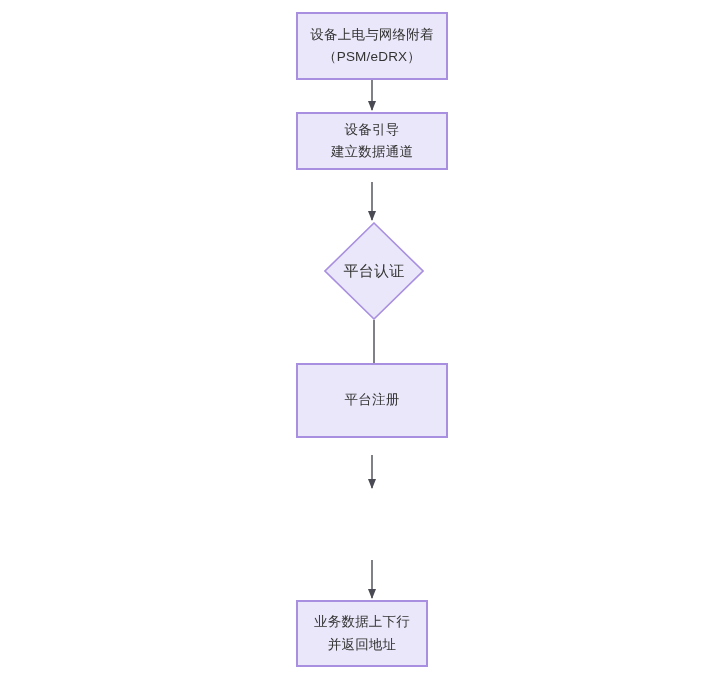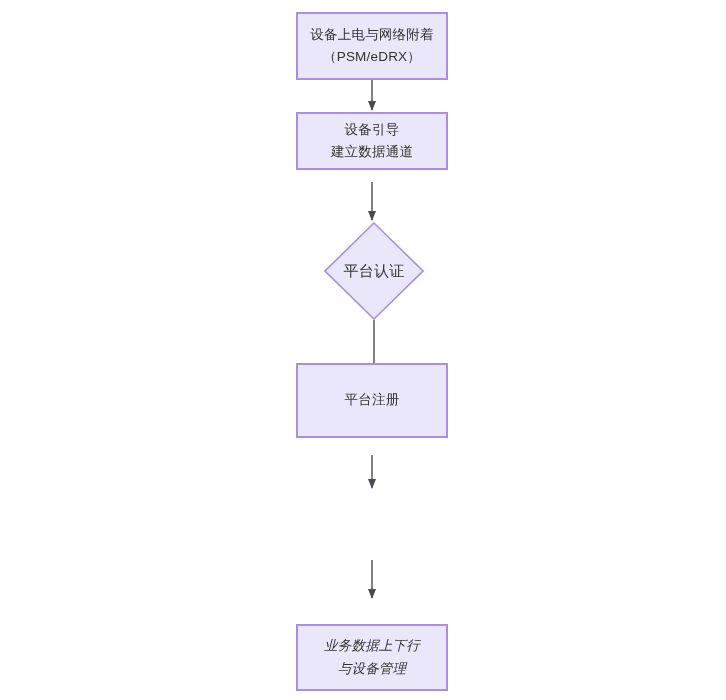"业务数据上下行" div.node { font-style: italic -> none; top: 624px -> 600px; width: 152px -> 132px }
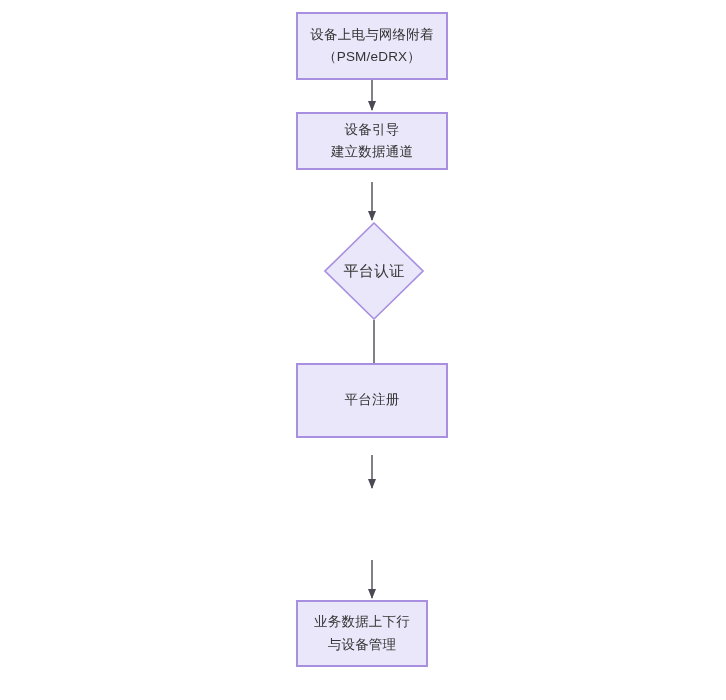"与设备管理" span.line { text: 与设备管理 -> 并返回地址 }
